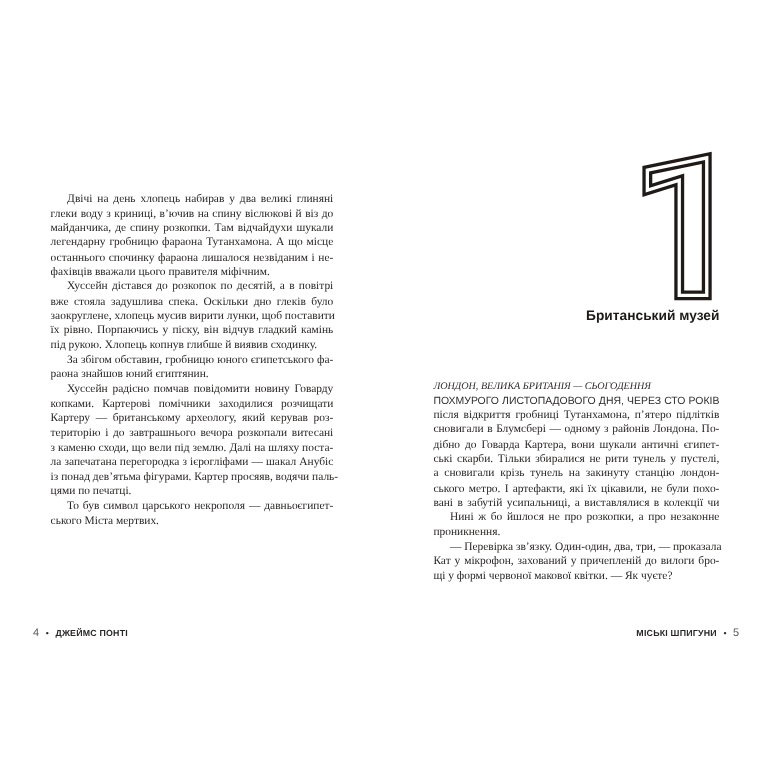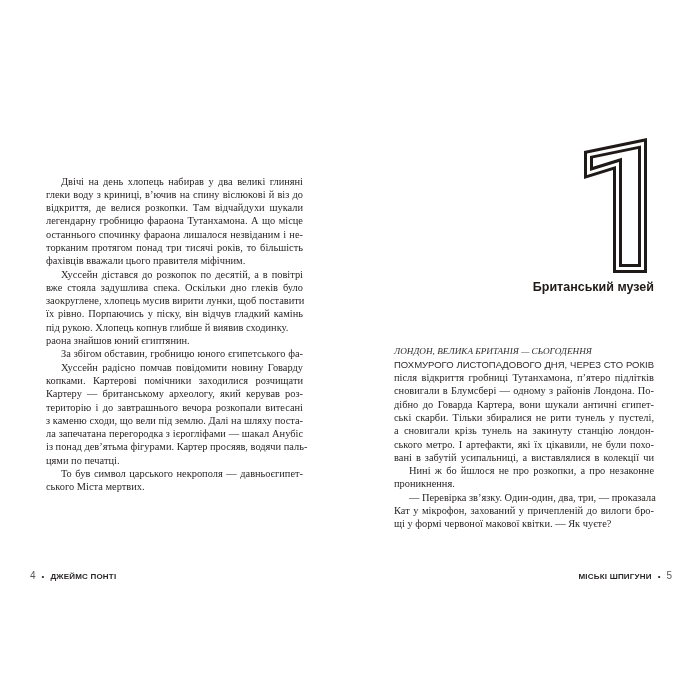"відкриття, де велися розкопки. Там" span.ln { text: відкриття, де велися -> майданчика, де спину }
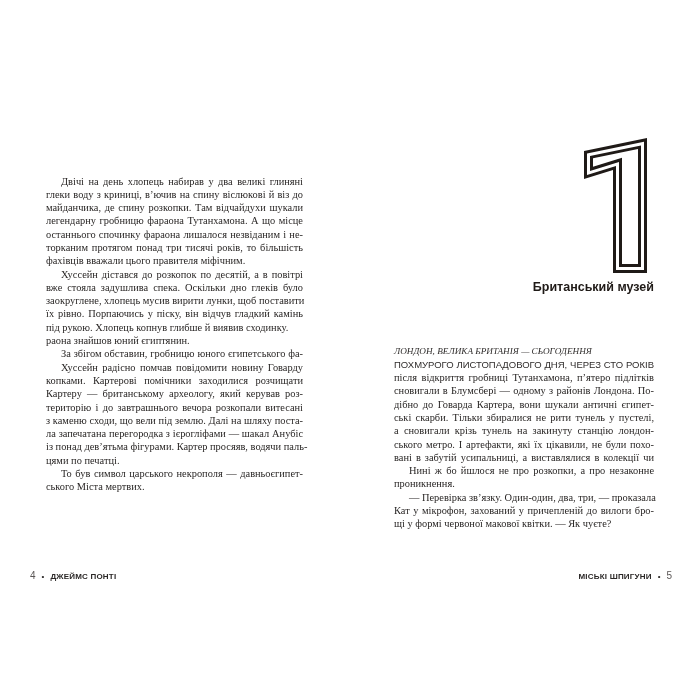"торканим протягом понад три тисячі" span.ln { html: <span>торканим протягом понад три тисячі років, то більшість</span> -> none }
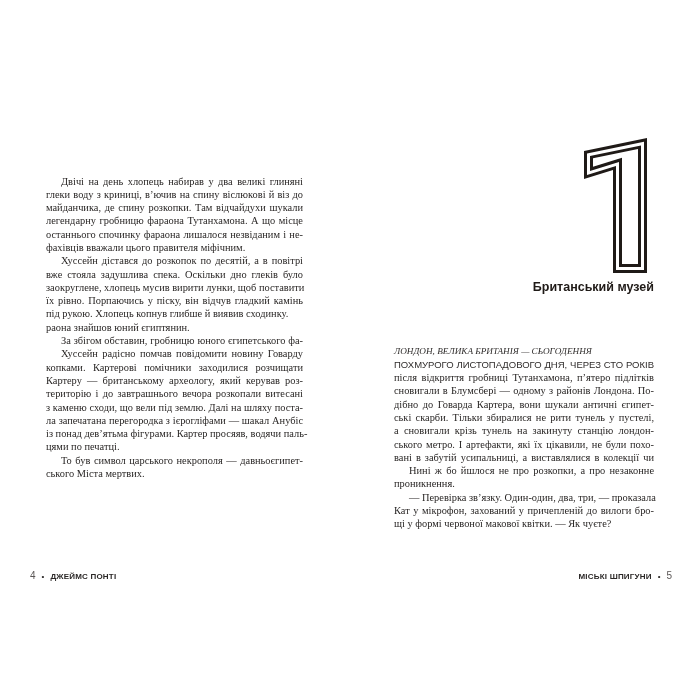"раона знайшов юний єгиптянин." span.ln { order: before "За збігом обставин, гробницю юного" -> after "За збігом обставин, гробницю юного" }
